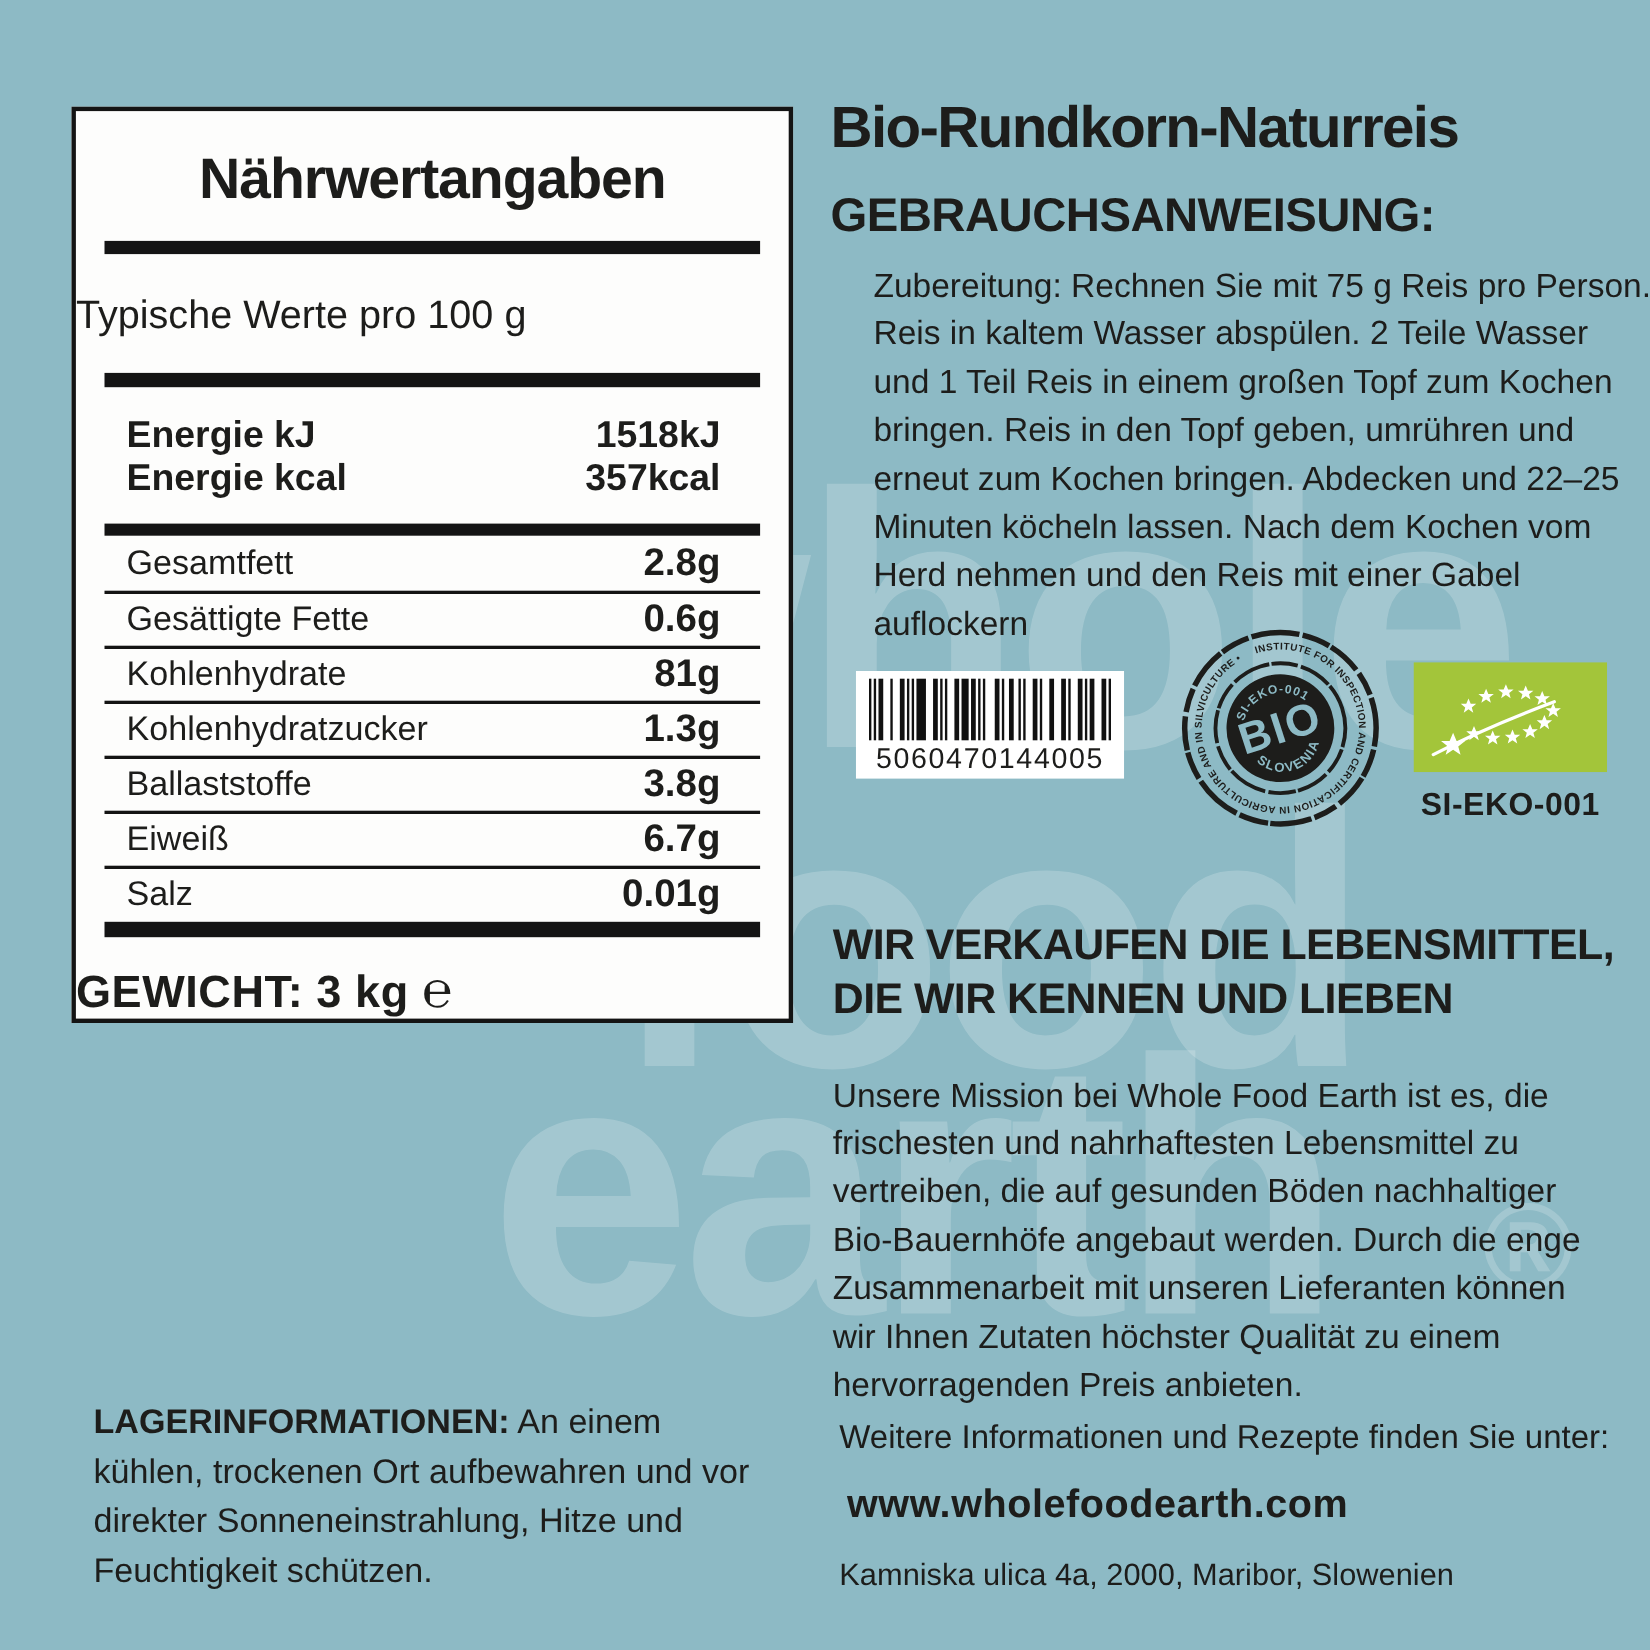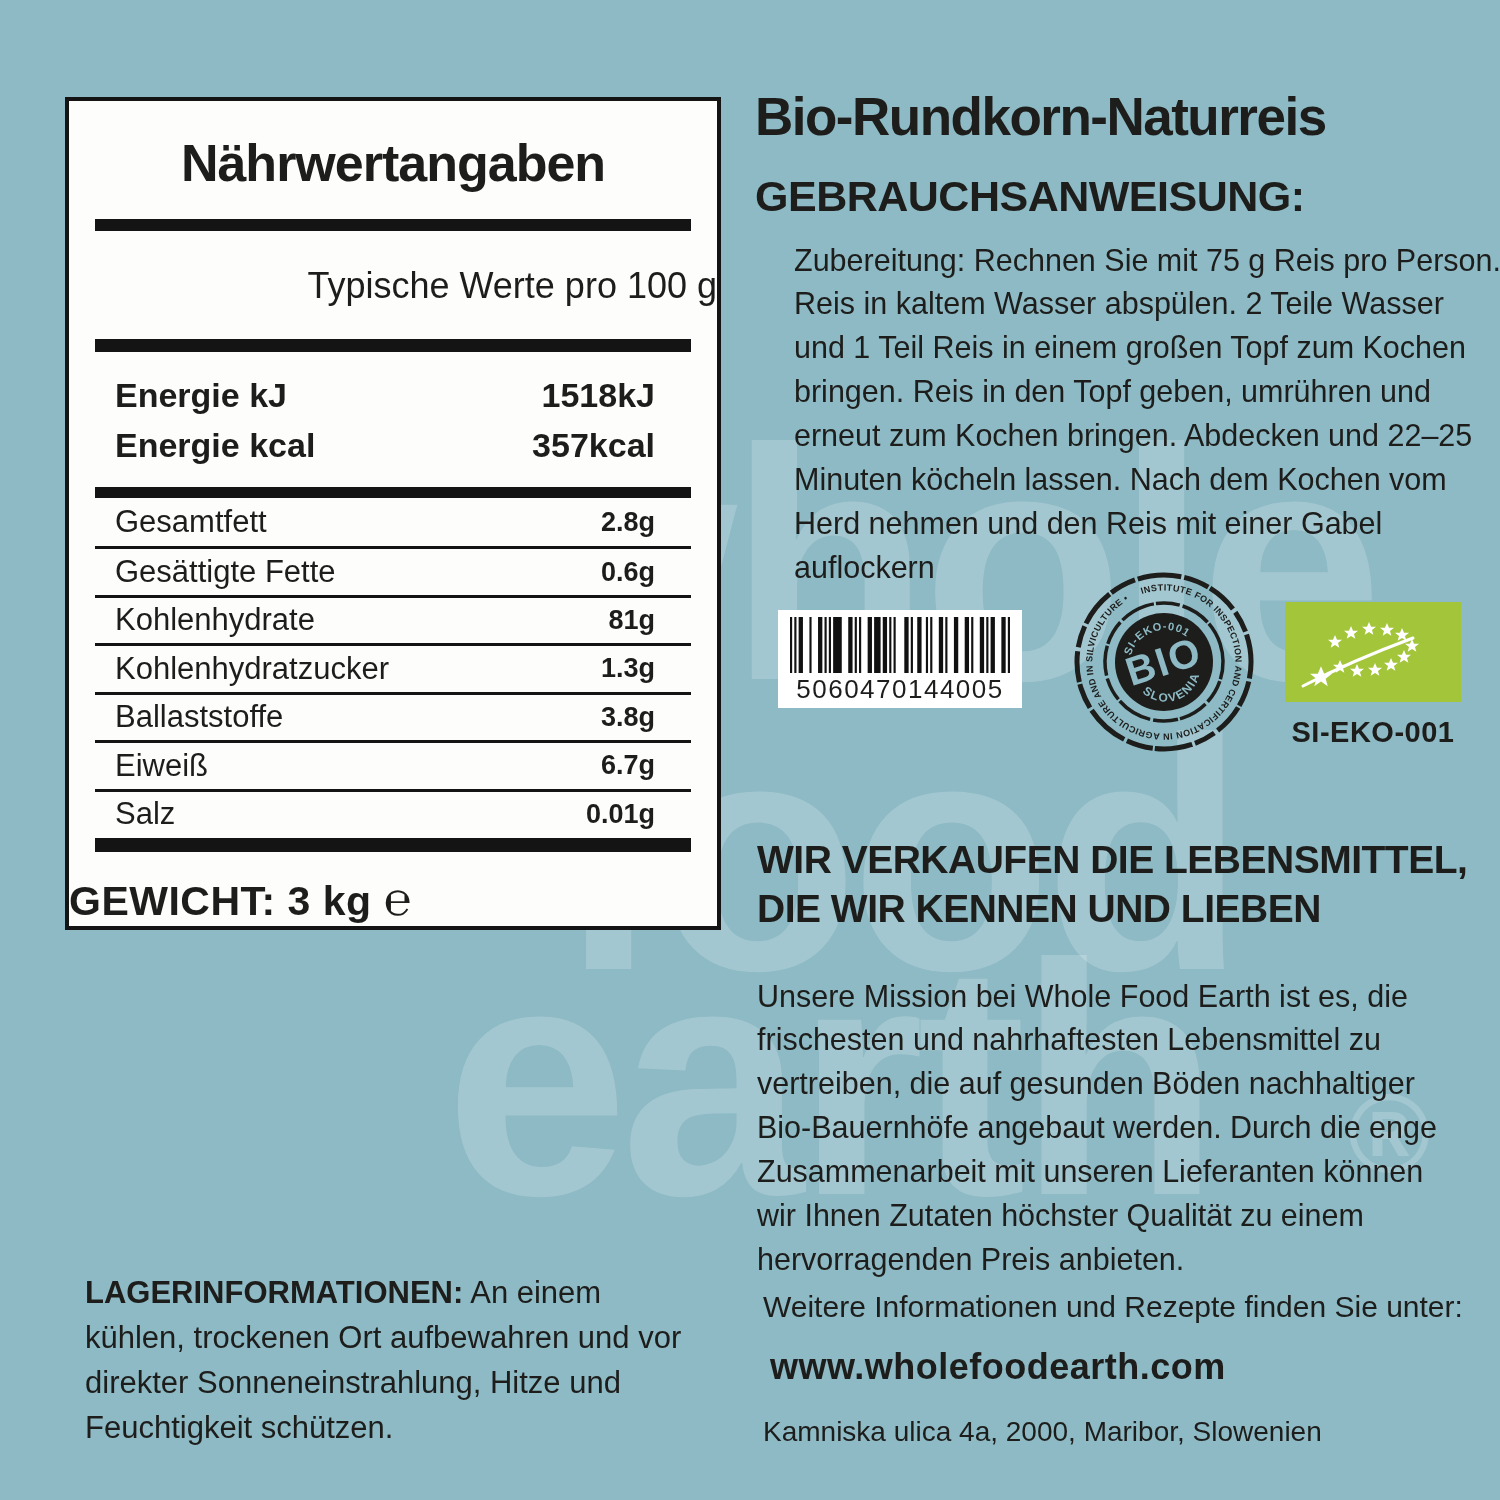"Typische Werte pro 100 g" .nb-sub { text-align: right -> left }
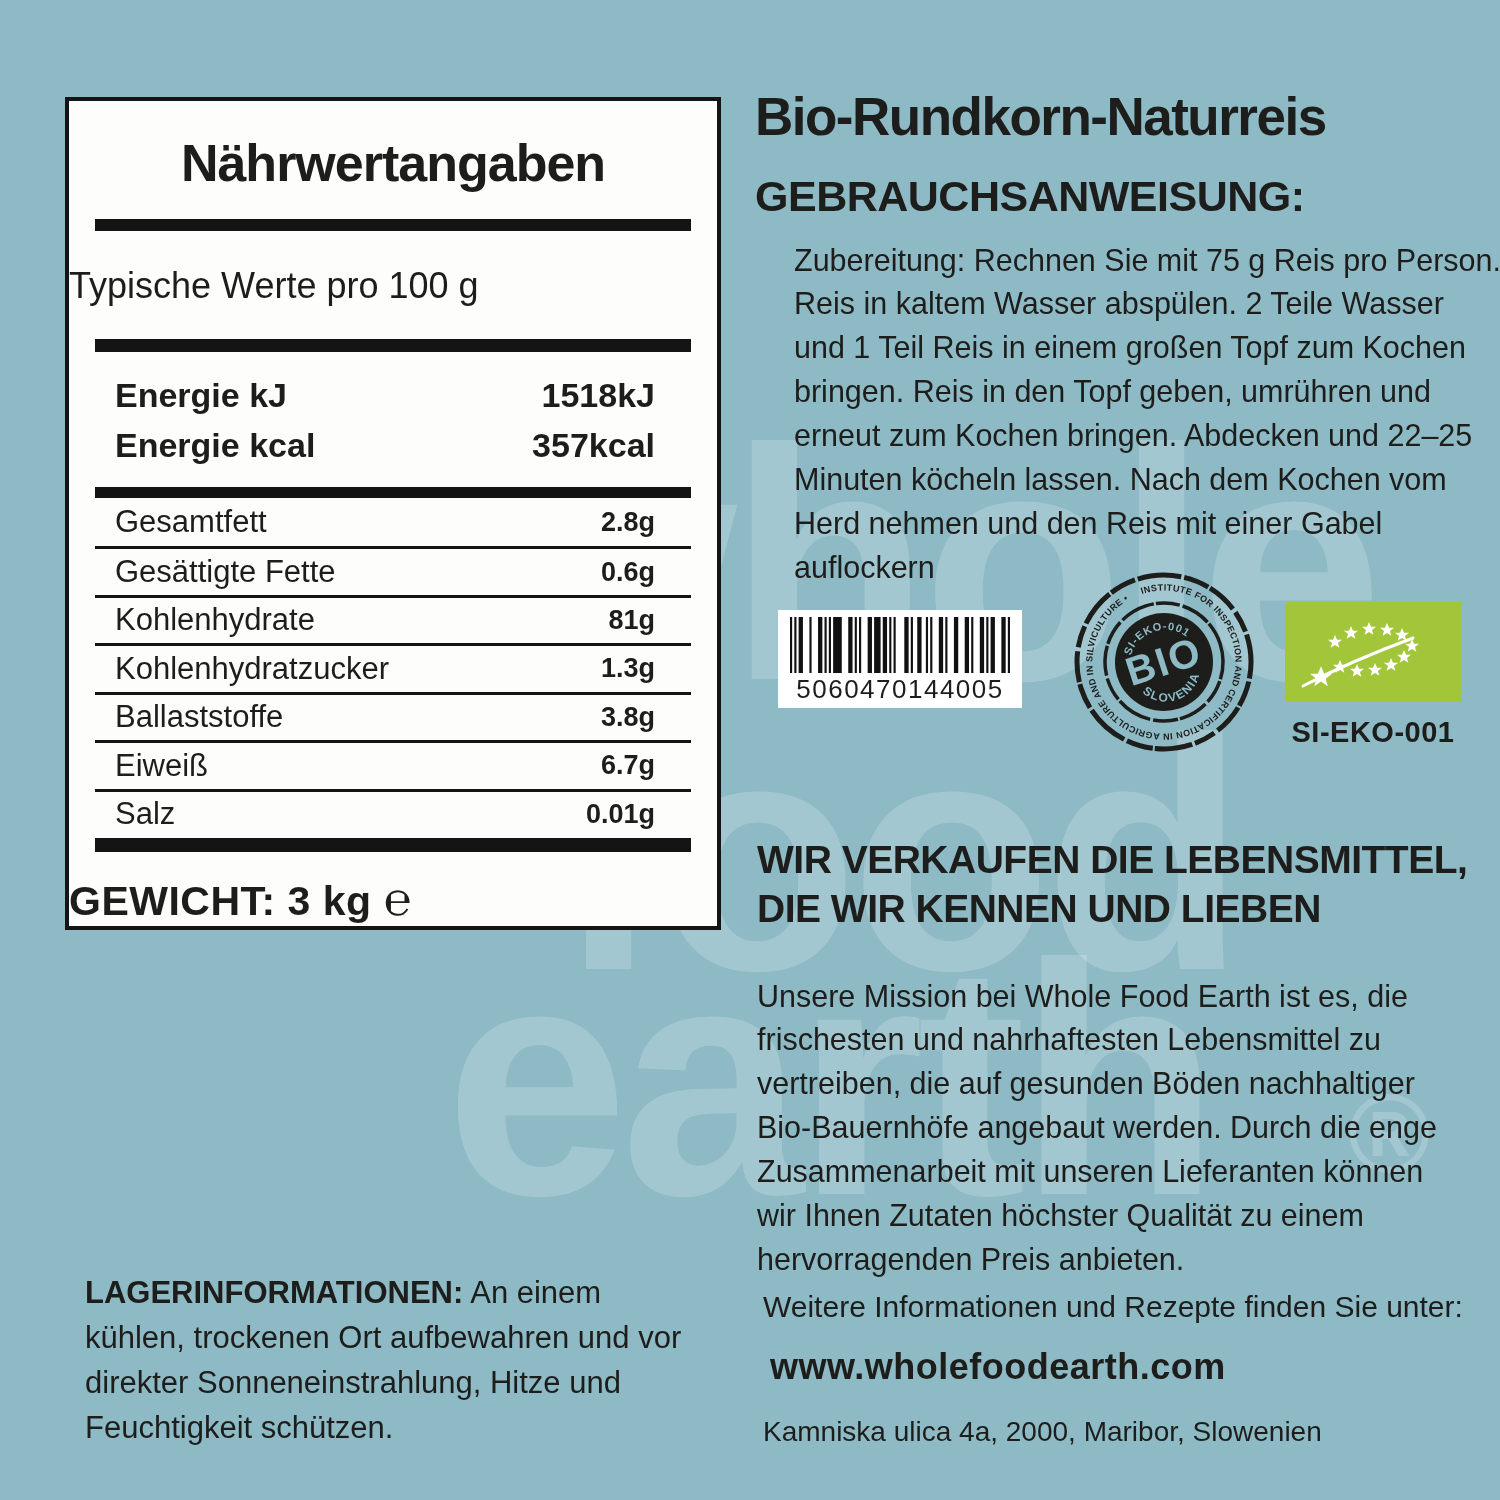"Energie kcal" #energy-1 { margin-top: 11px -> 0 }
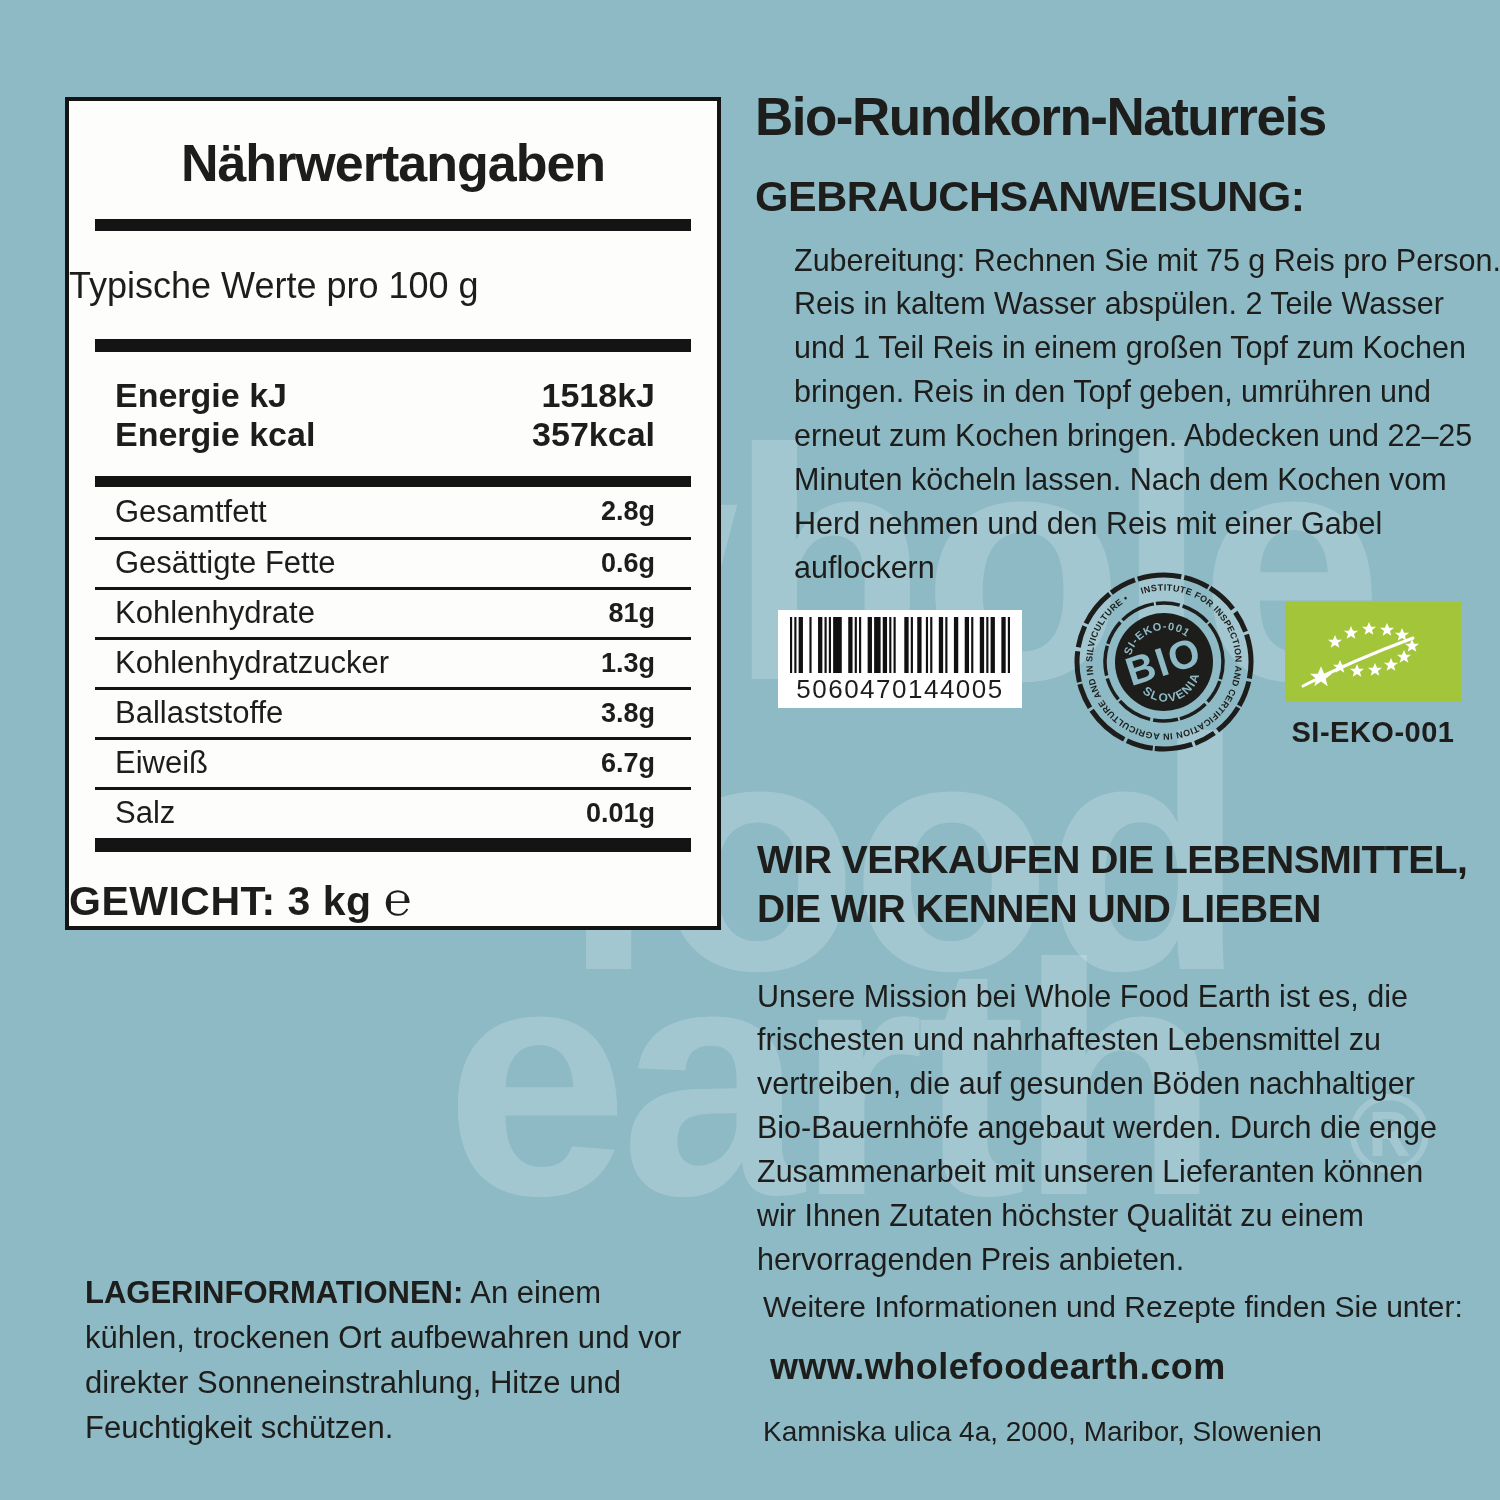"2.8g" .nrow .val { font-size: 27px -> 35px }
